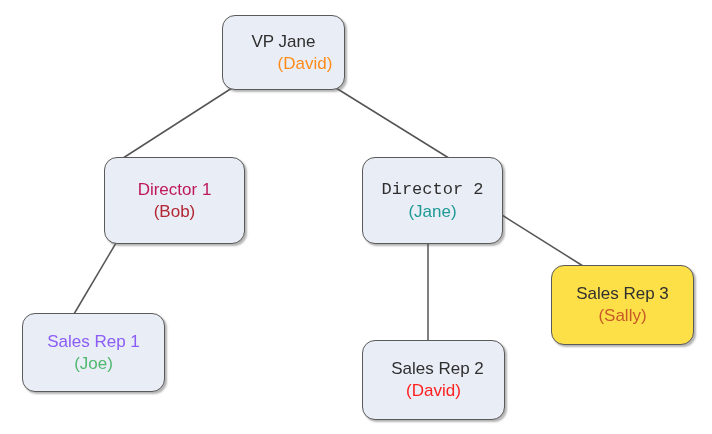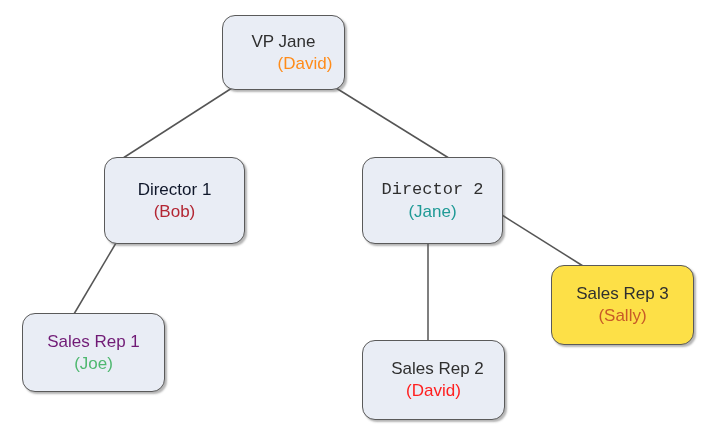"Director 1" div.node-title { color: #0f172a -> #be185d }
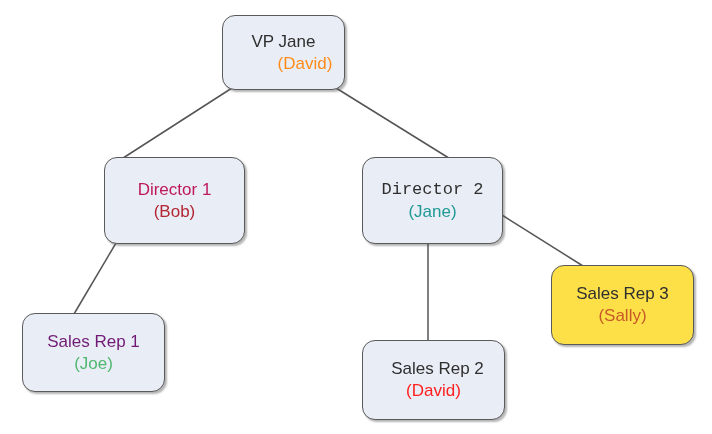"Sales Rep 1" div.node-title { color: #701a75 -> #8b5cf6 }
